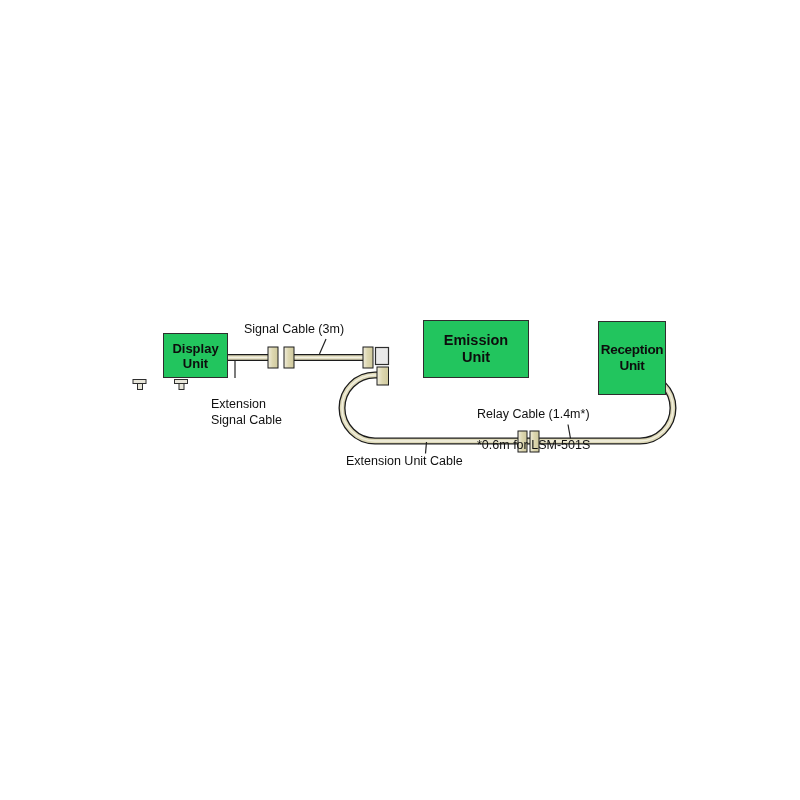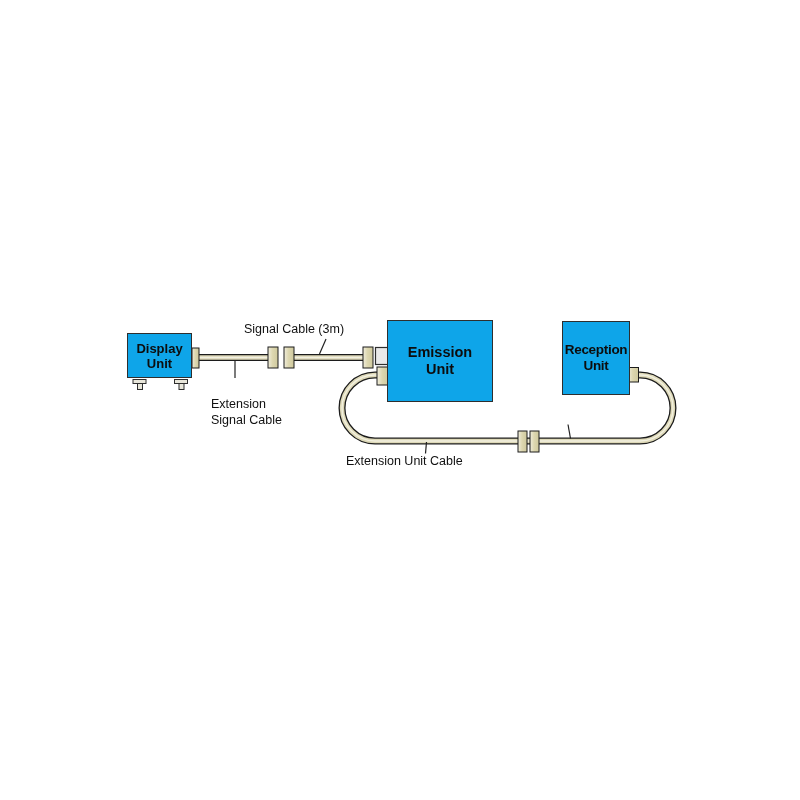"Display" .unit-box { background: #0ea5e9 -> #22c55e; margin-left: none -> 36px }
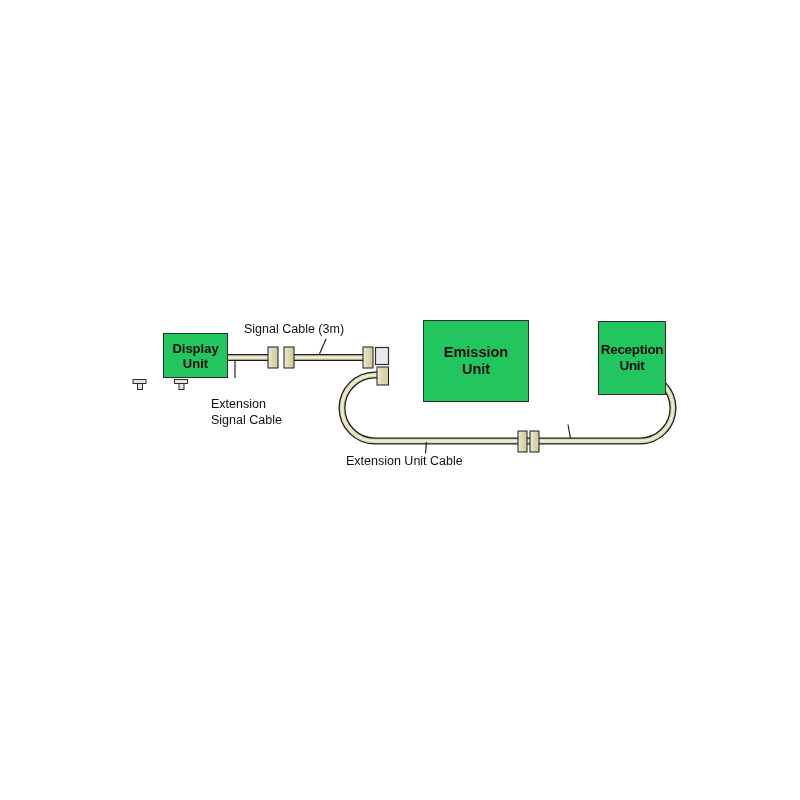"Emission" .emission-unit { height: 82px -> 58px }
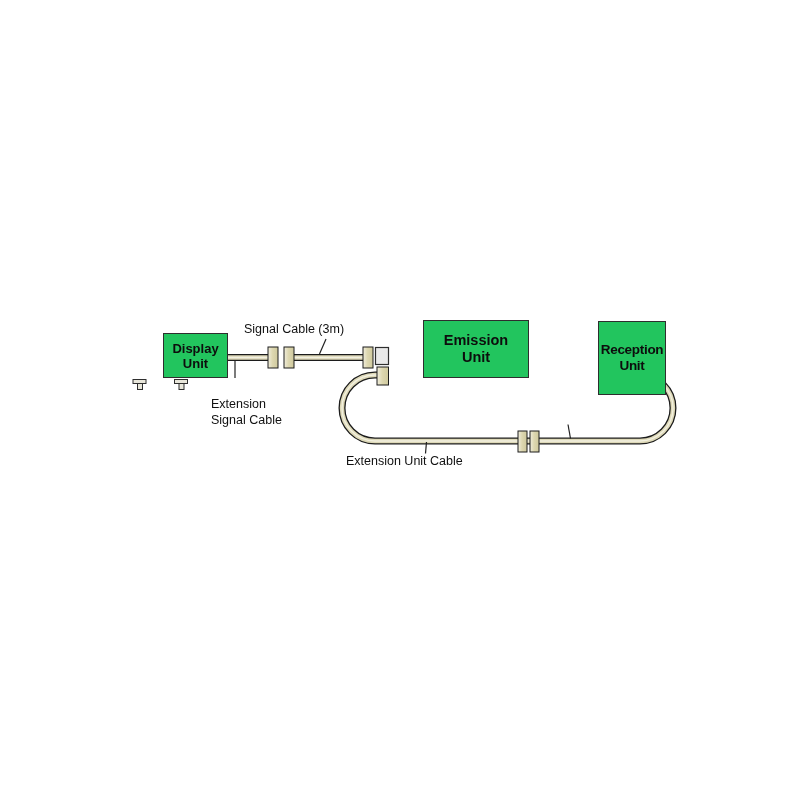"Relay Cable (1.4m*)" div.cable-label { html: none -> <div> <div>Relay Cable (1.4m*)</div> <div>*0.6m for LSM-501S</div> </div> }
